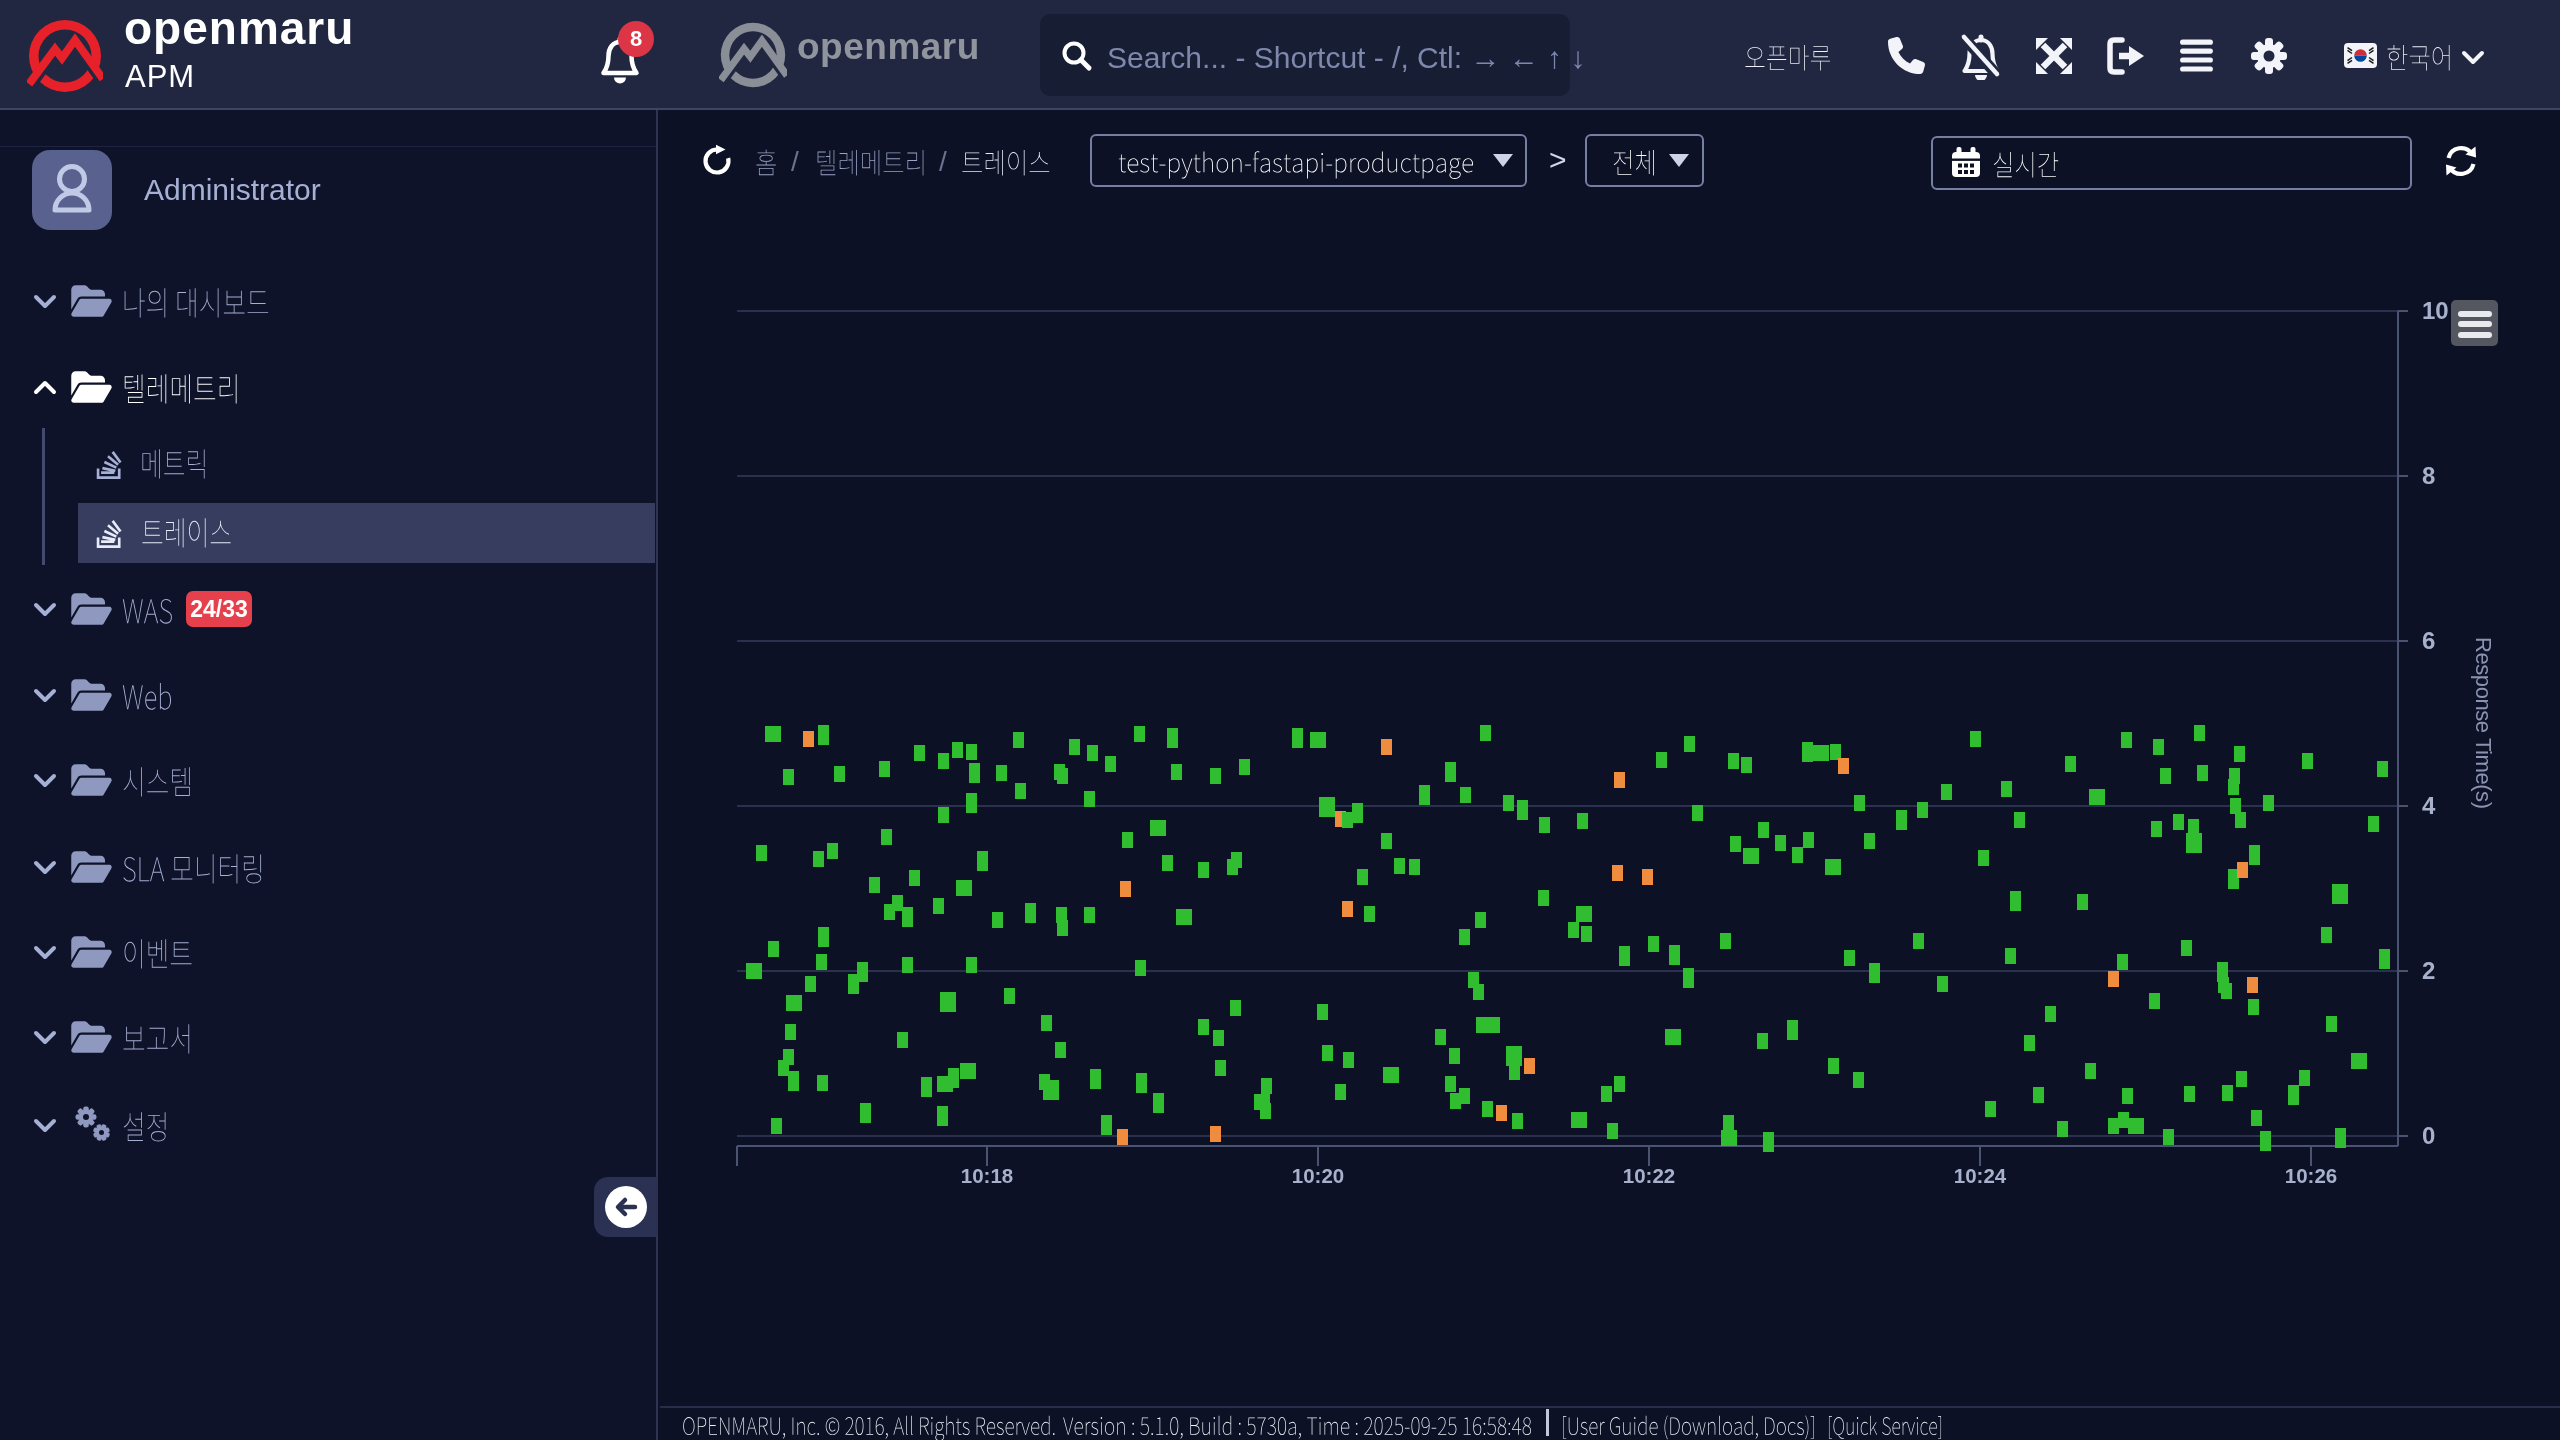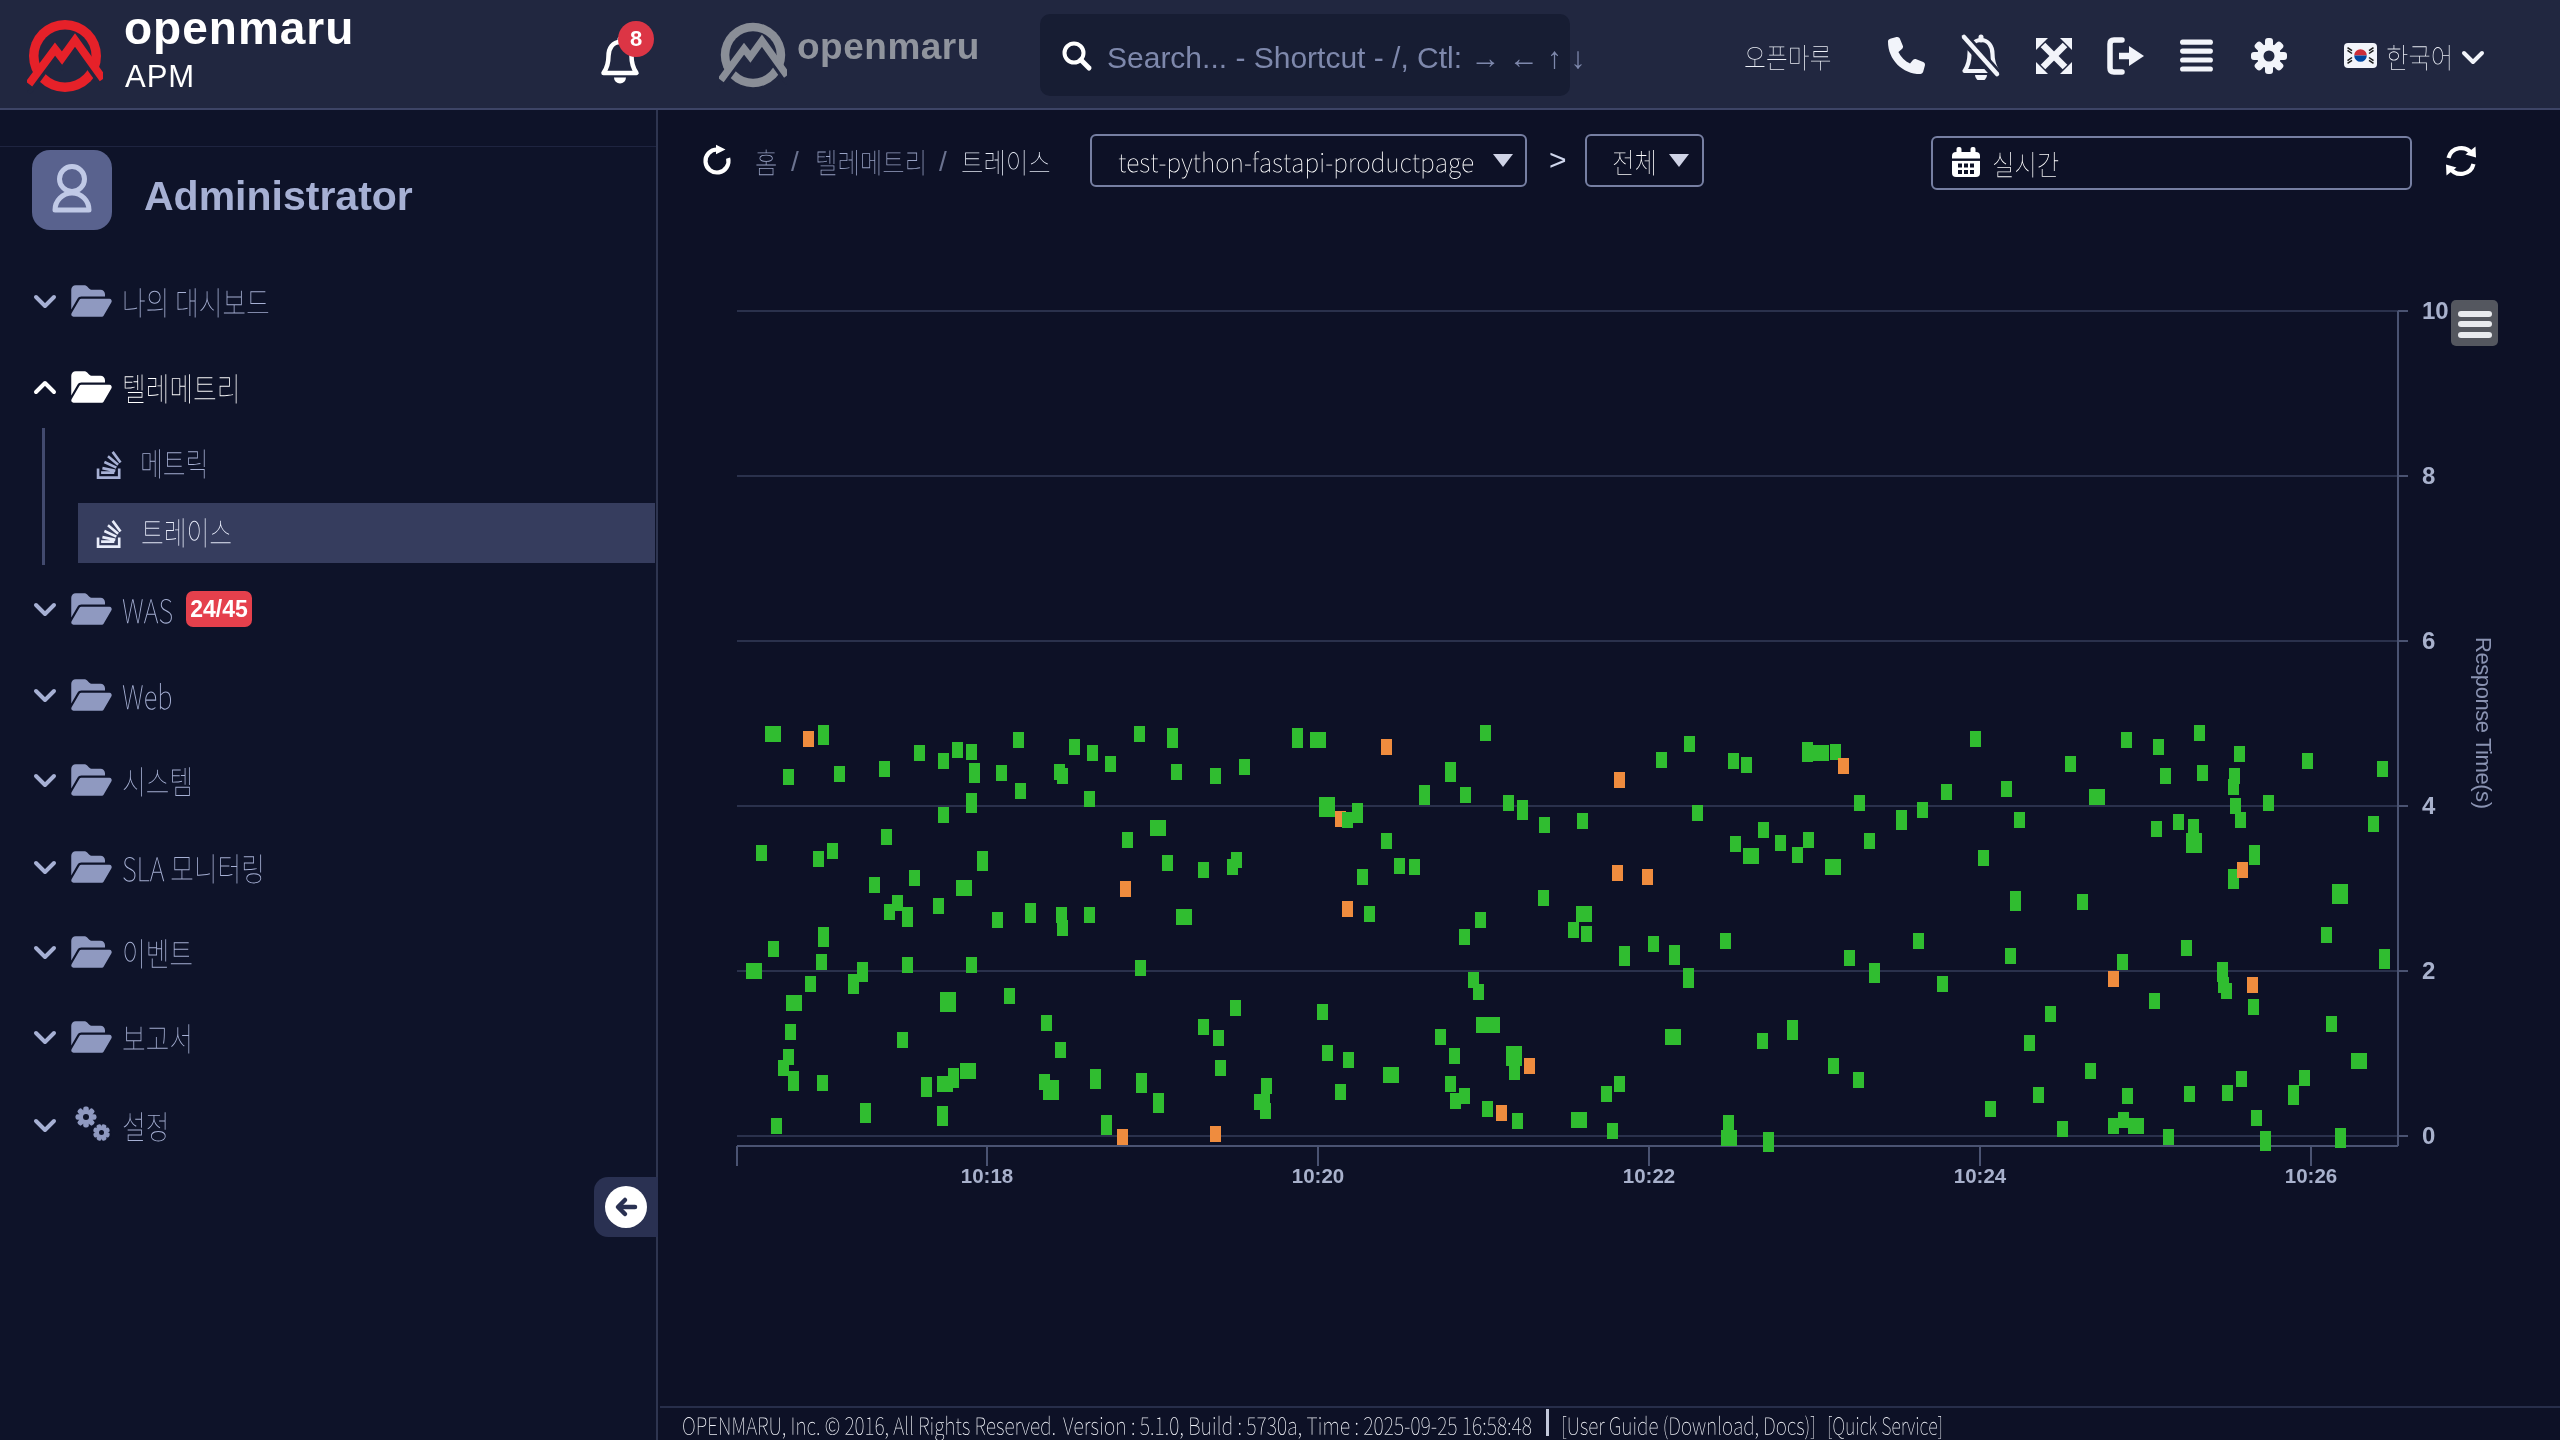"Administrator" div.abs { font-size: 41px -> 30px; font-weight: 700 -> 400 }
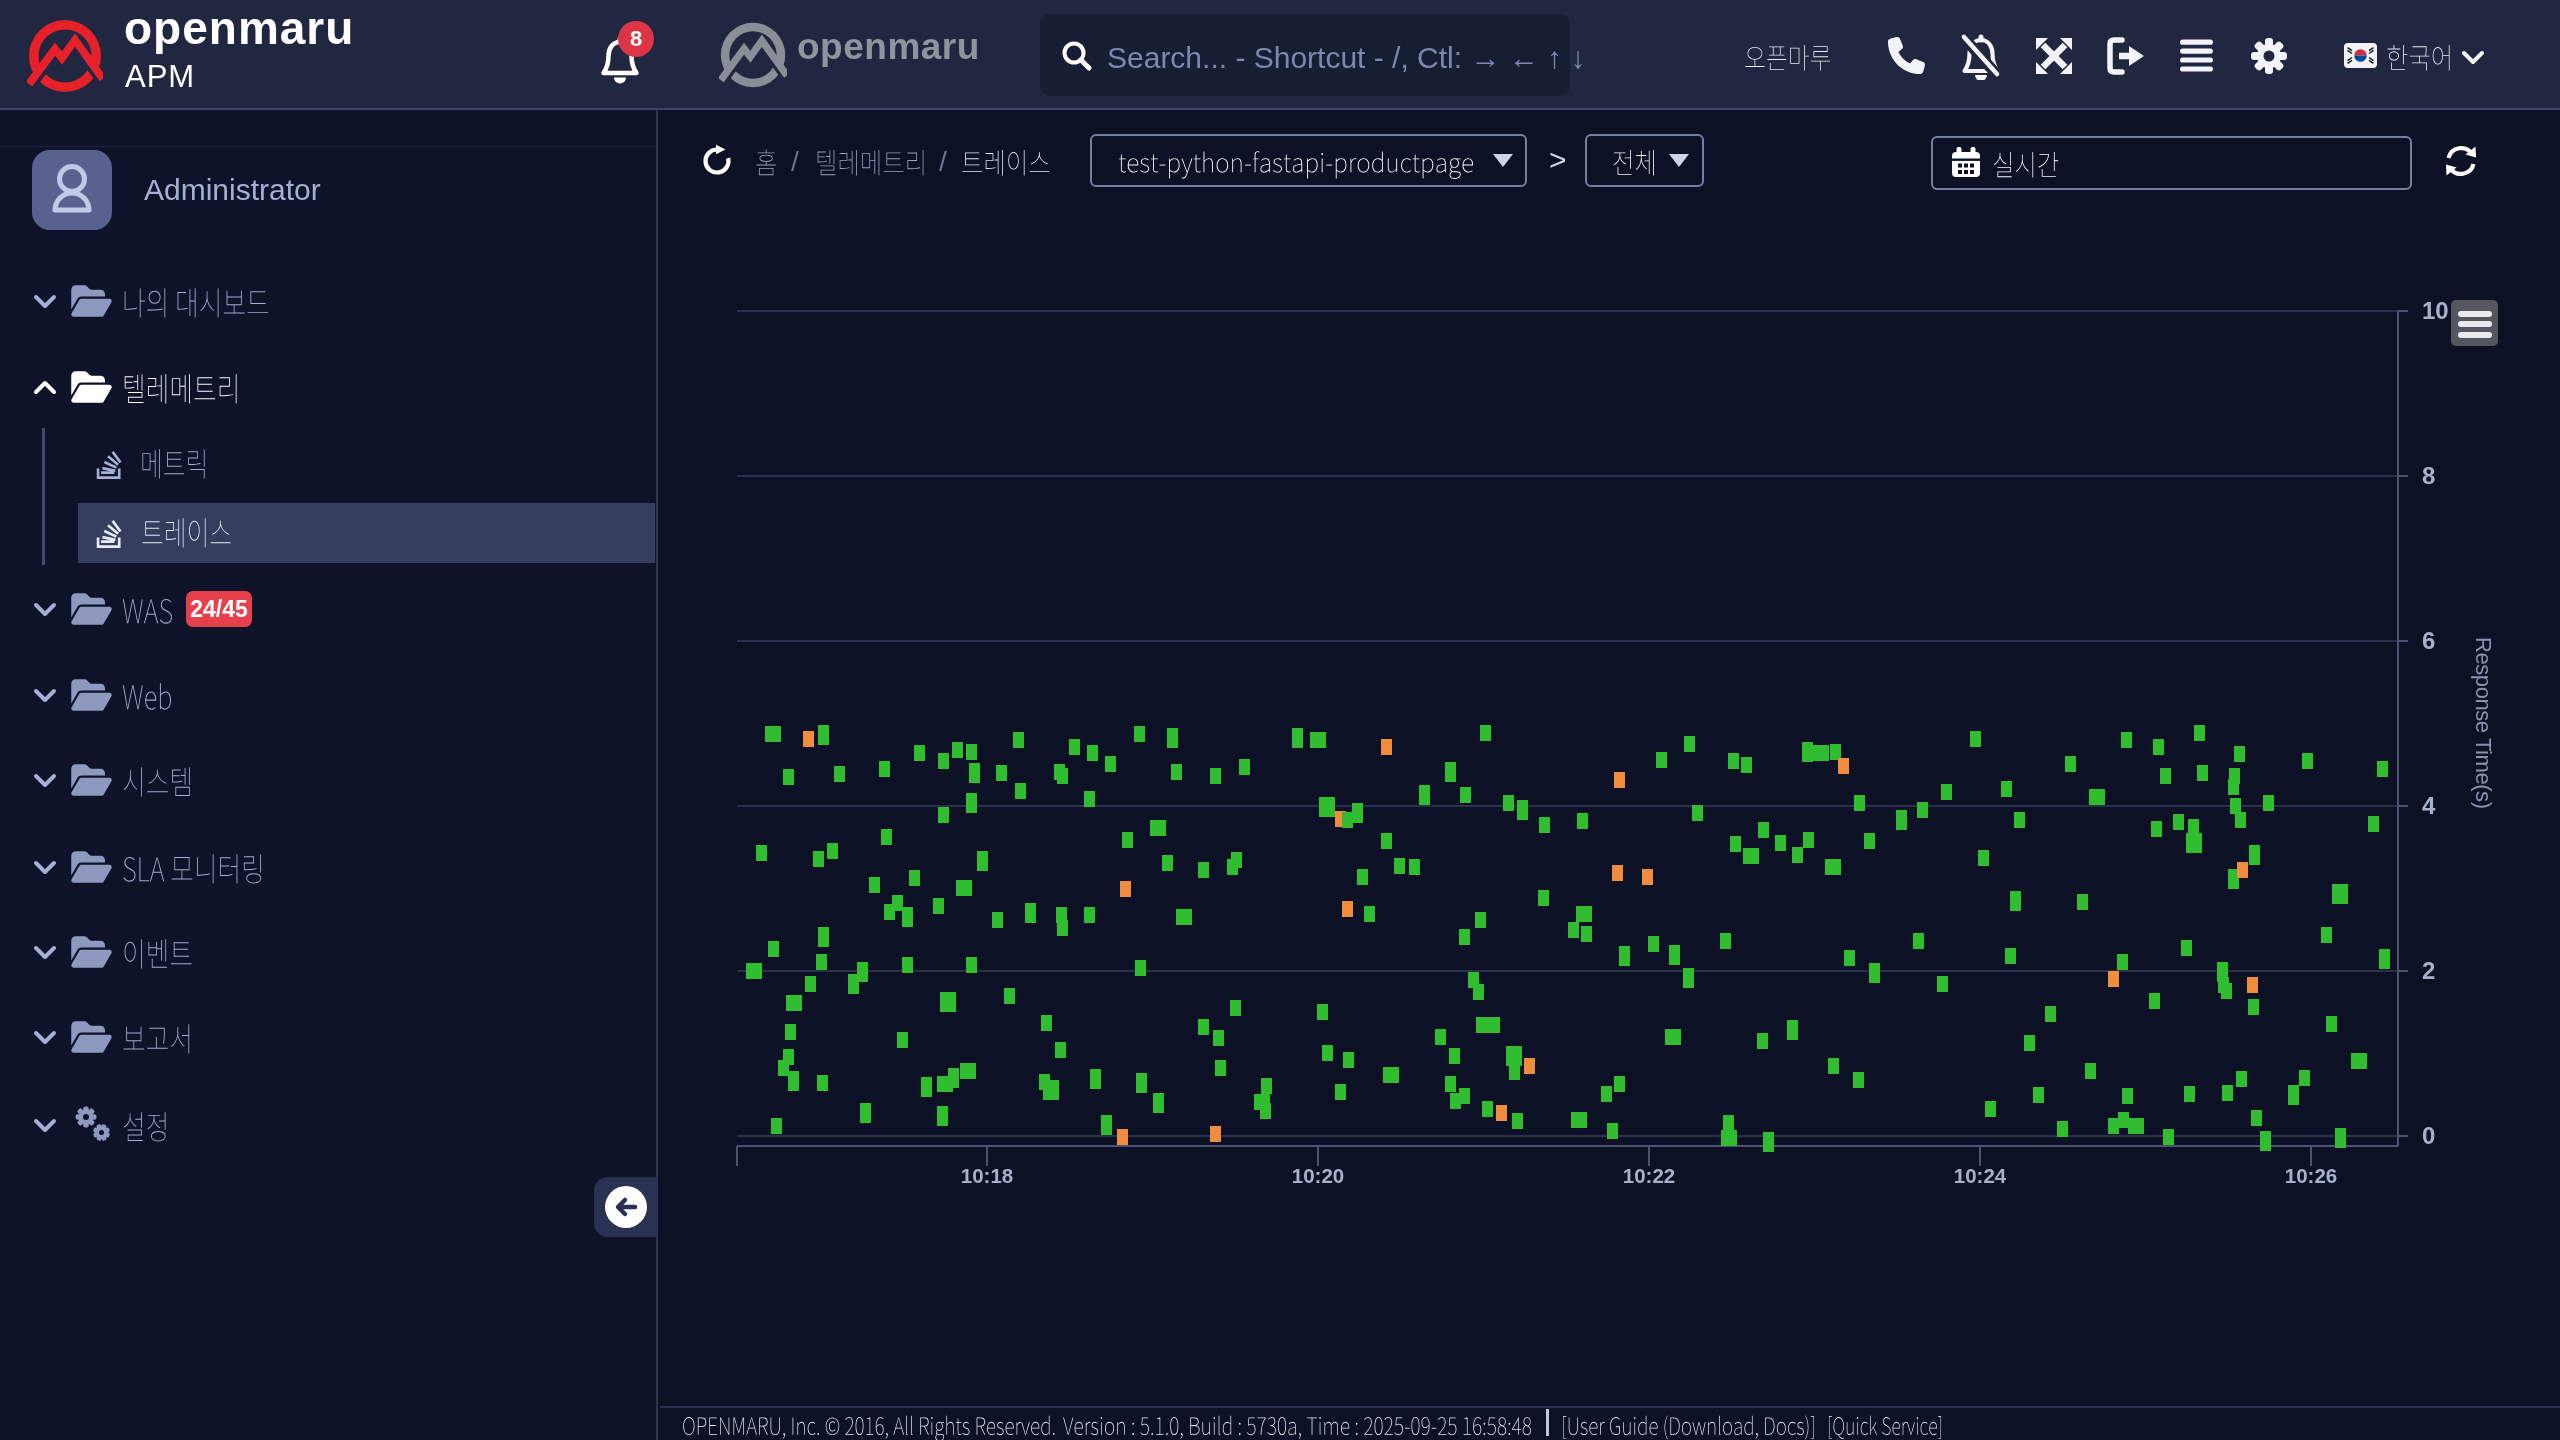"24/45" div.abs { text: 24/45 -> 24/33 }
